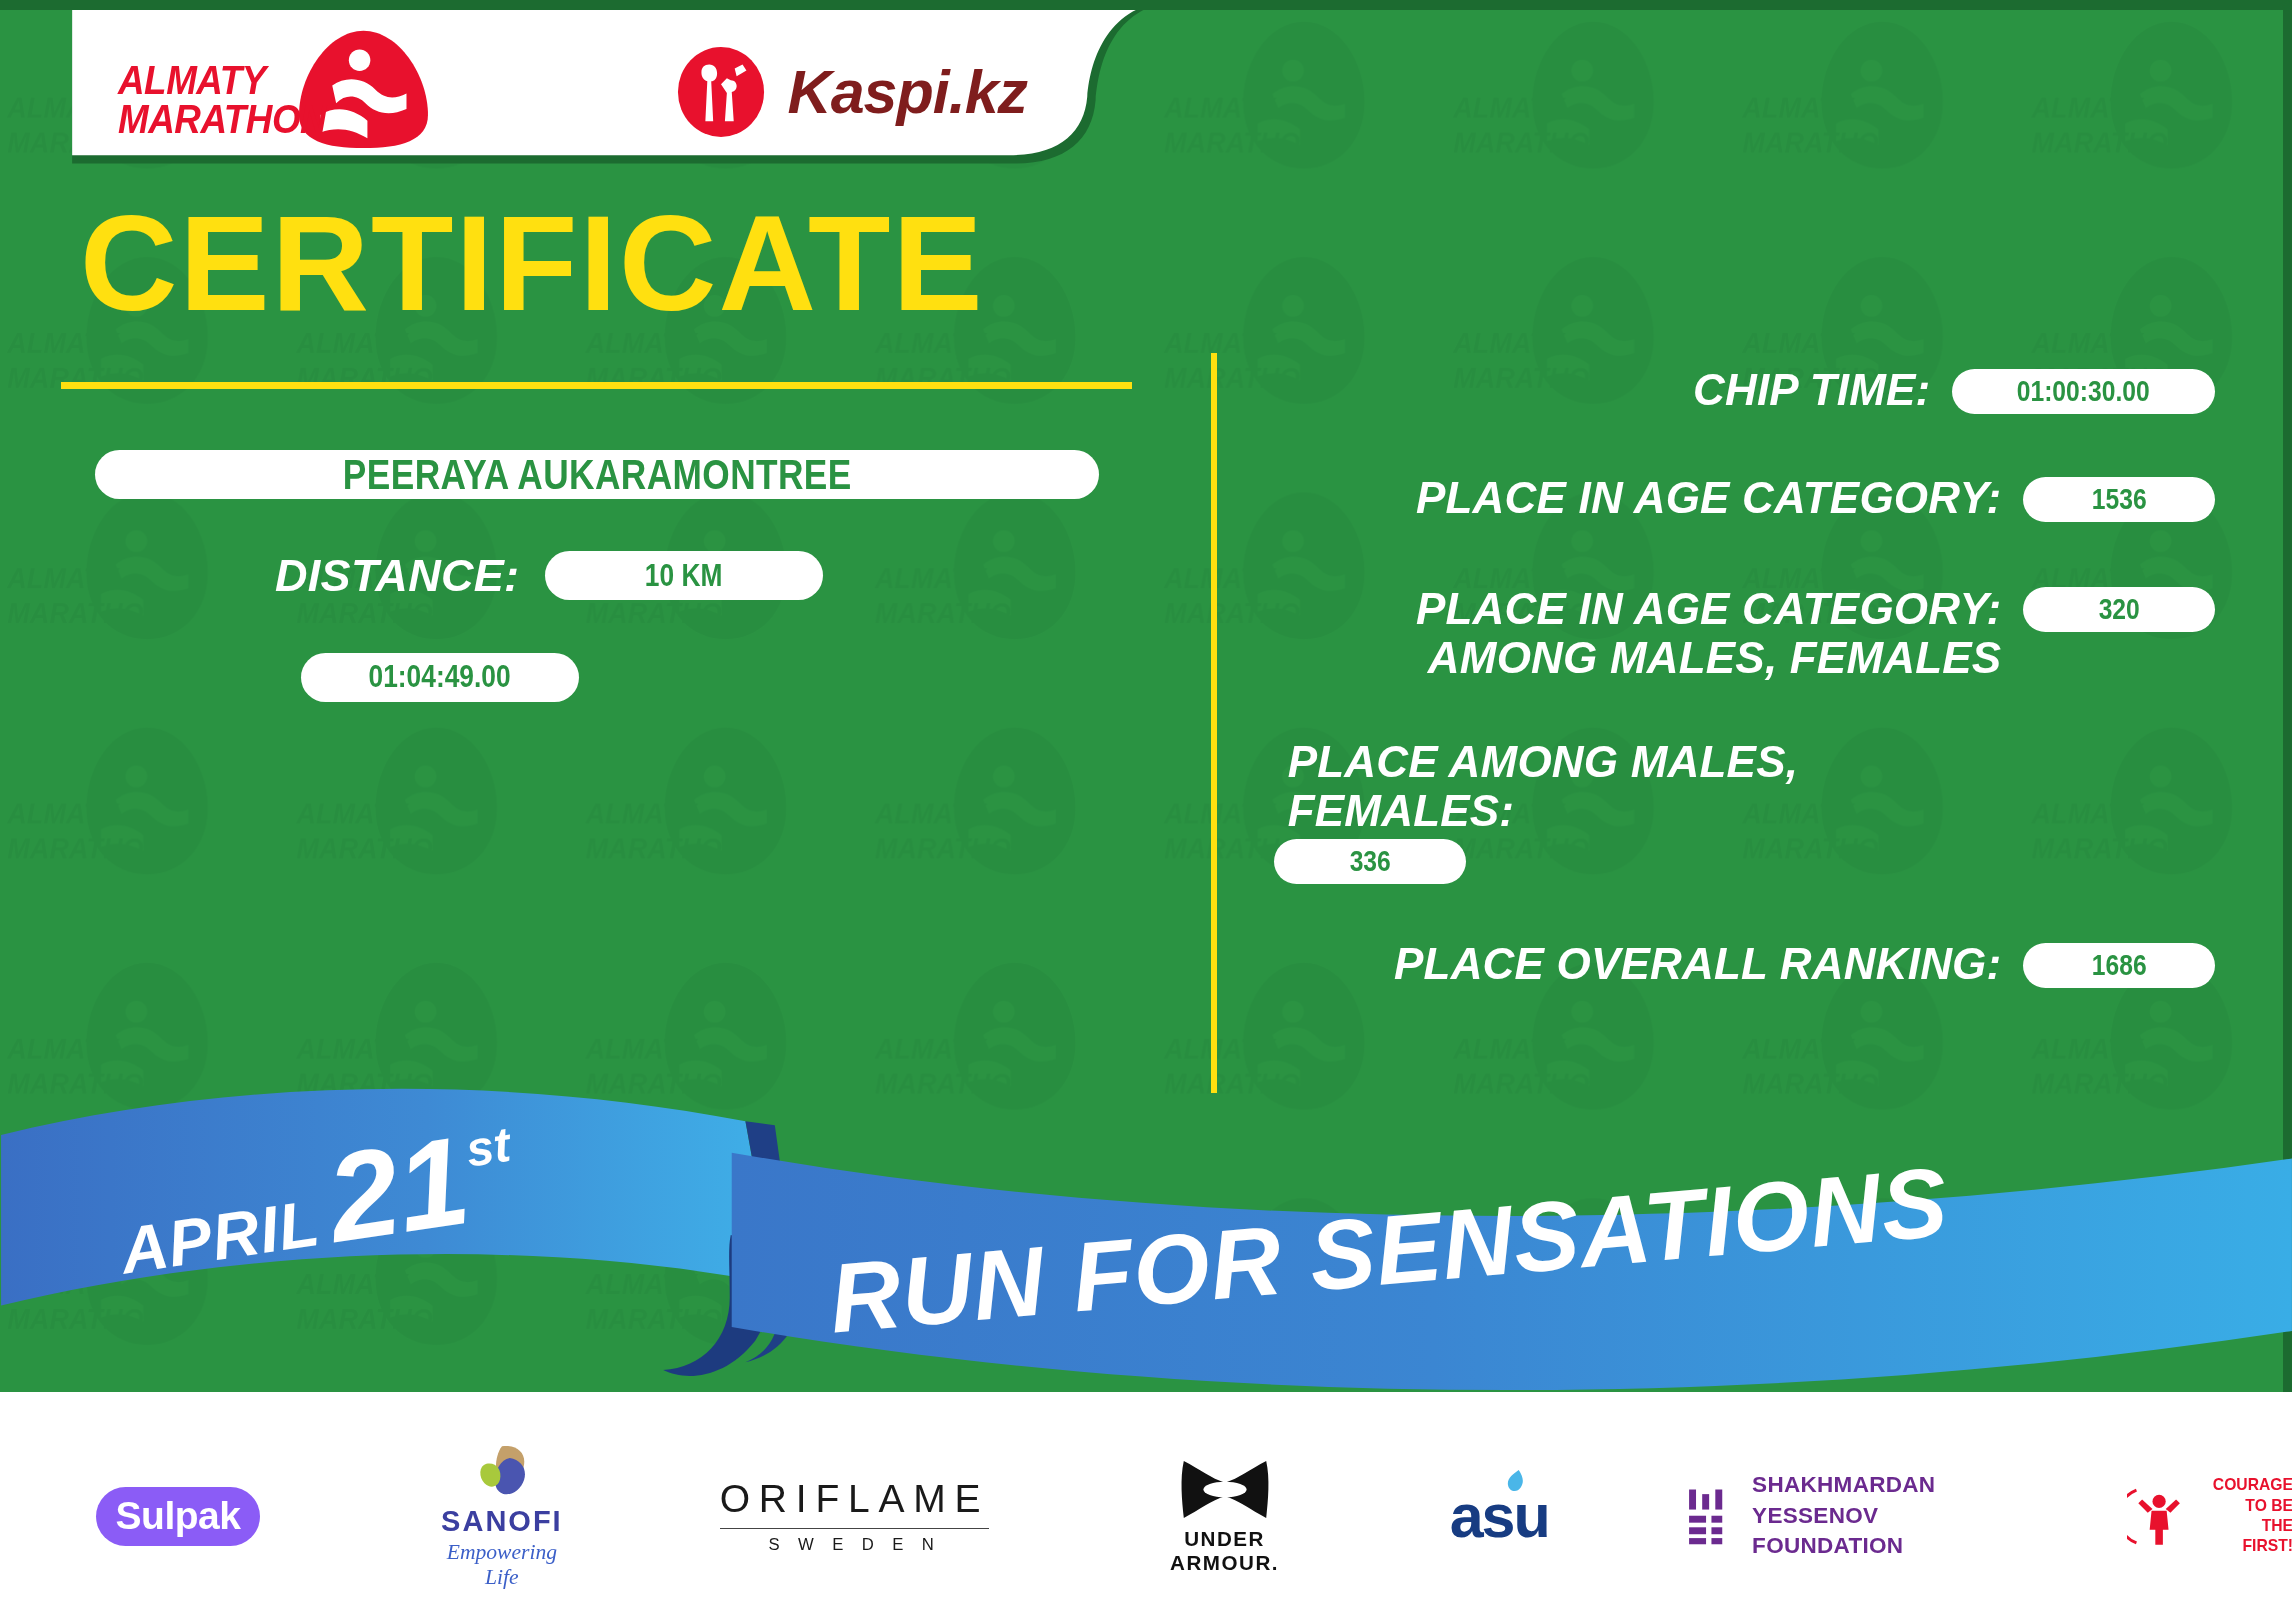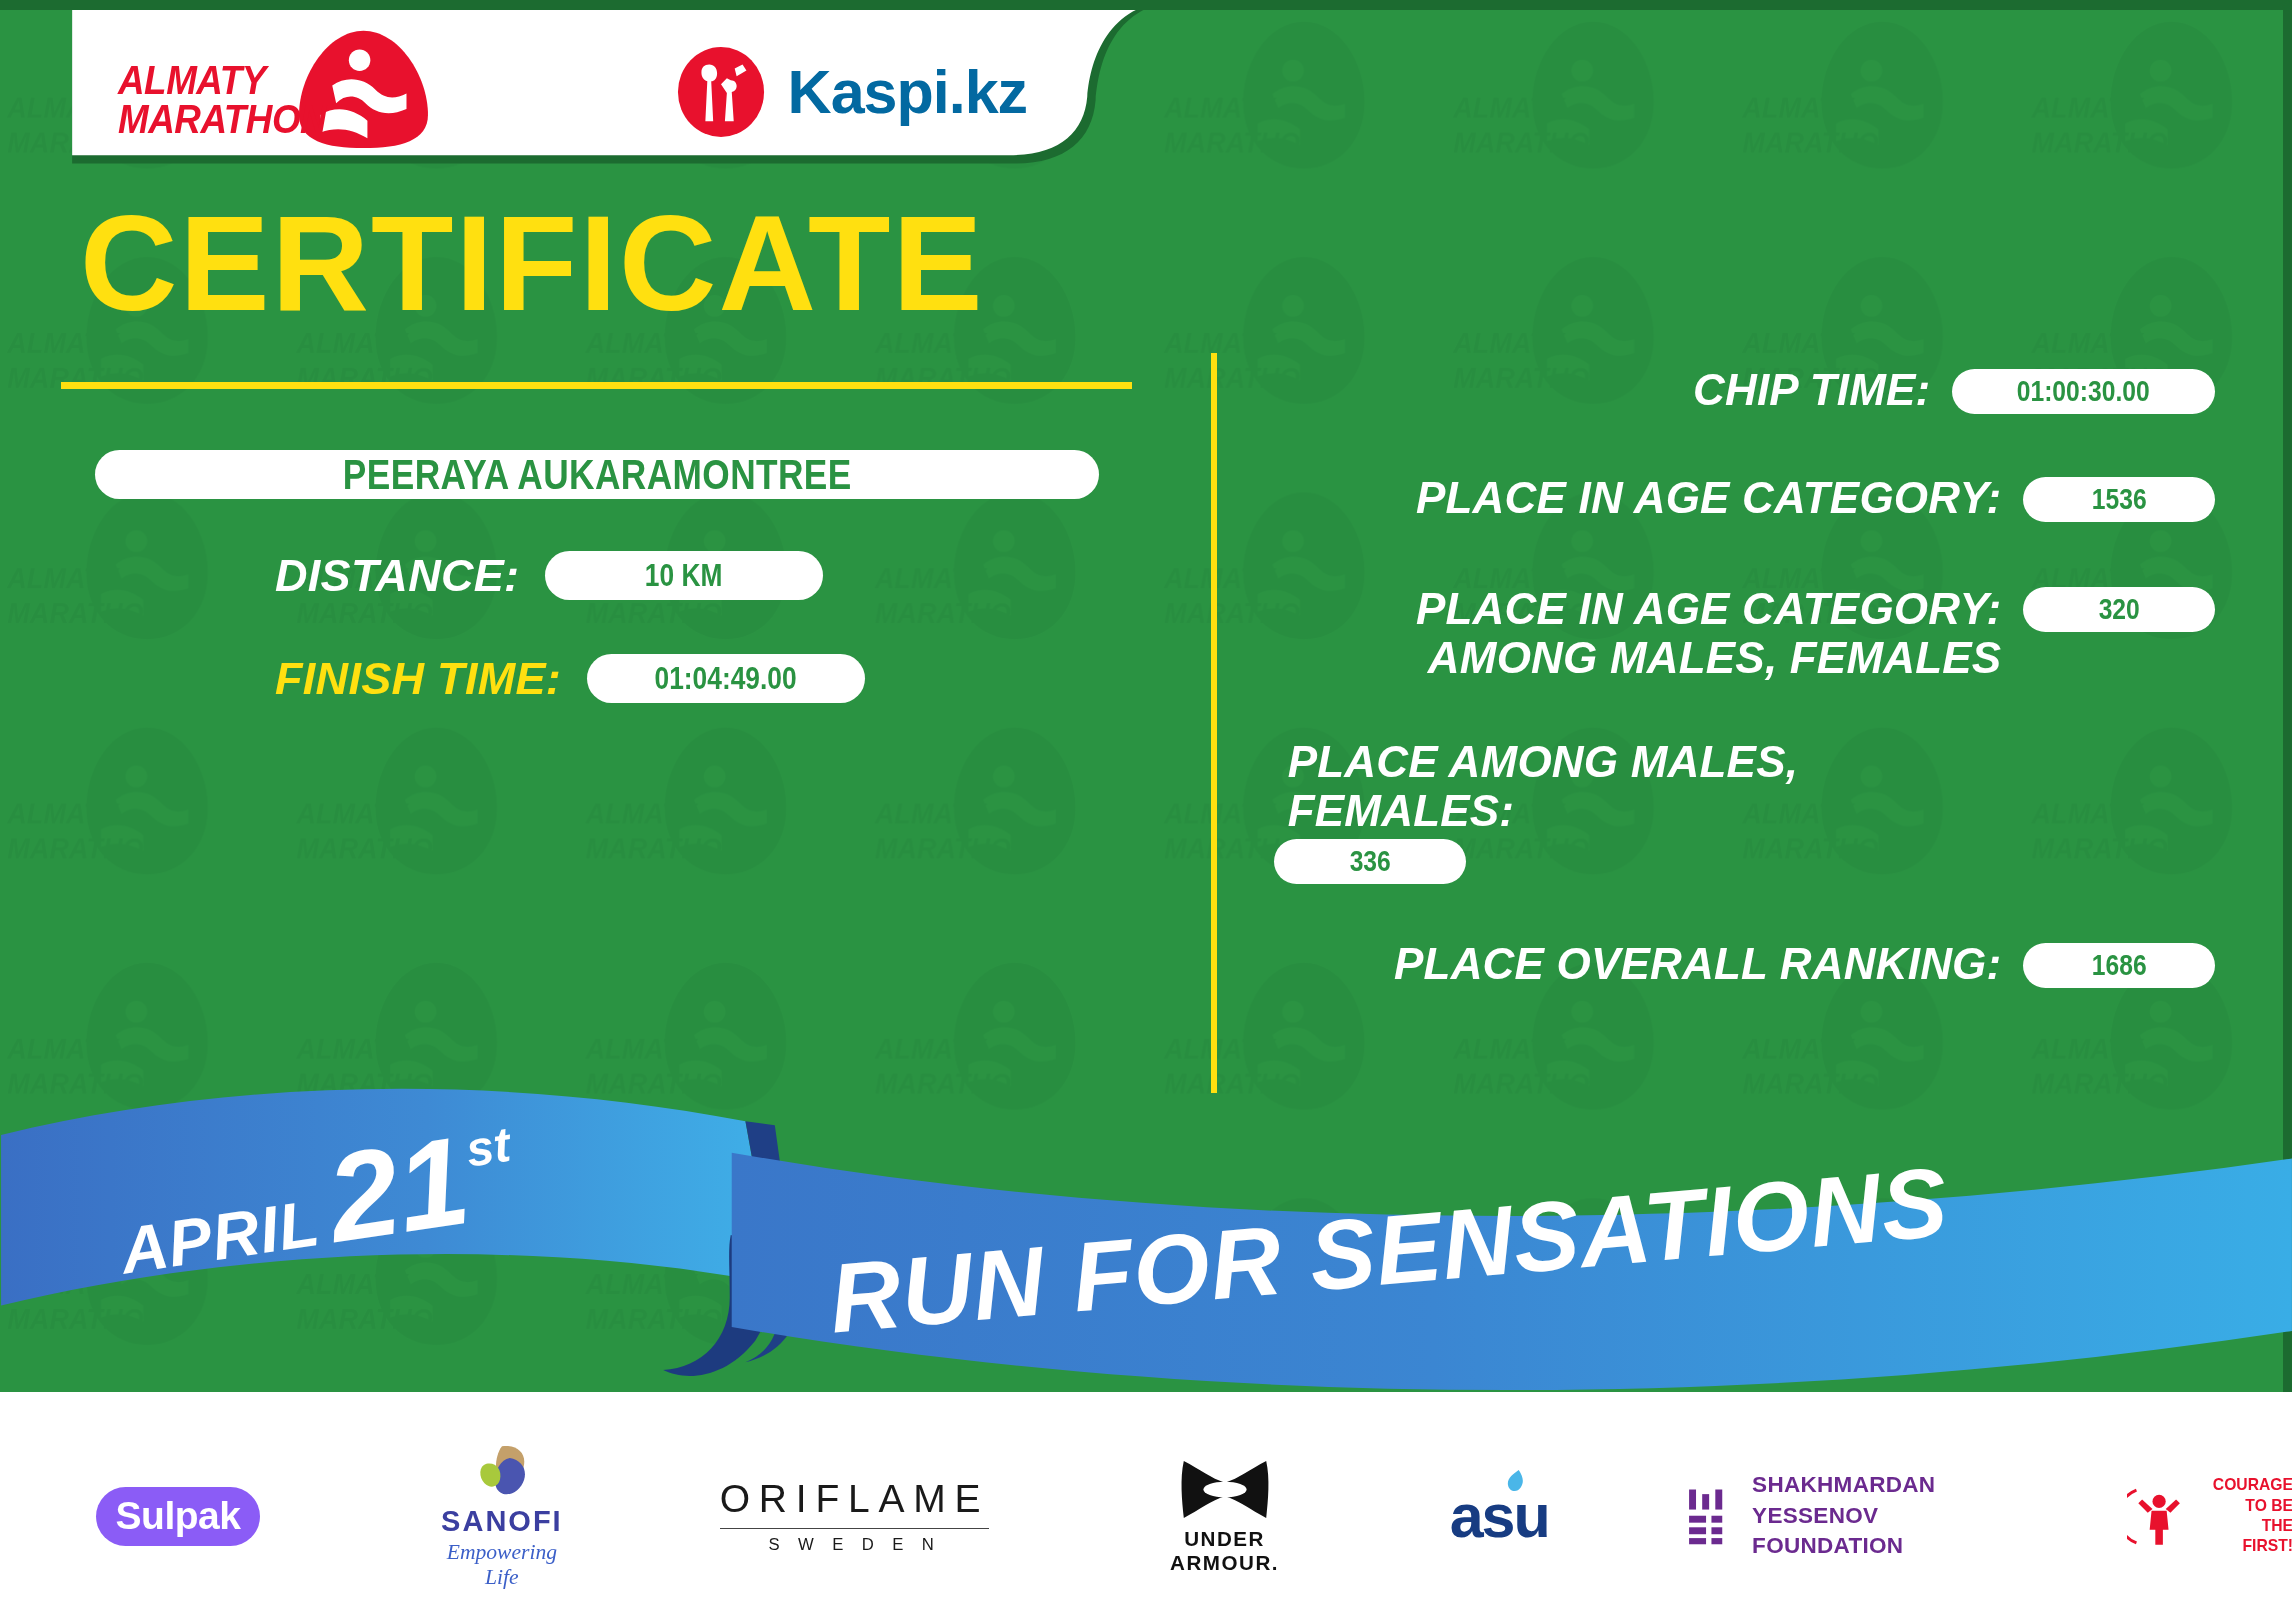"Kaspi.kz" .kaspi-text { color: #0369a1 -> #7f1d1d; font-style: none -> italic }
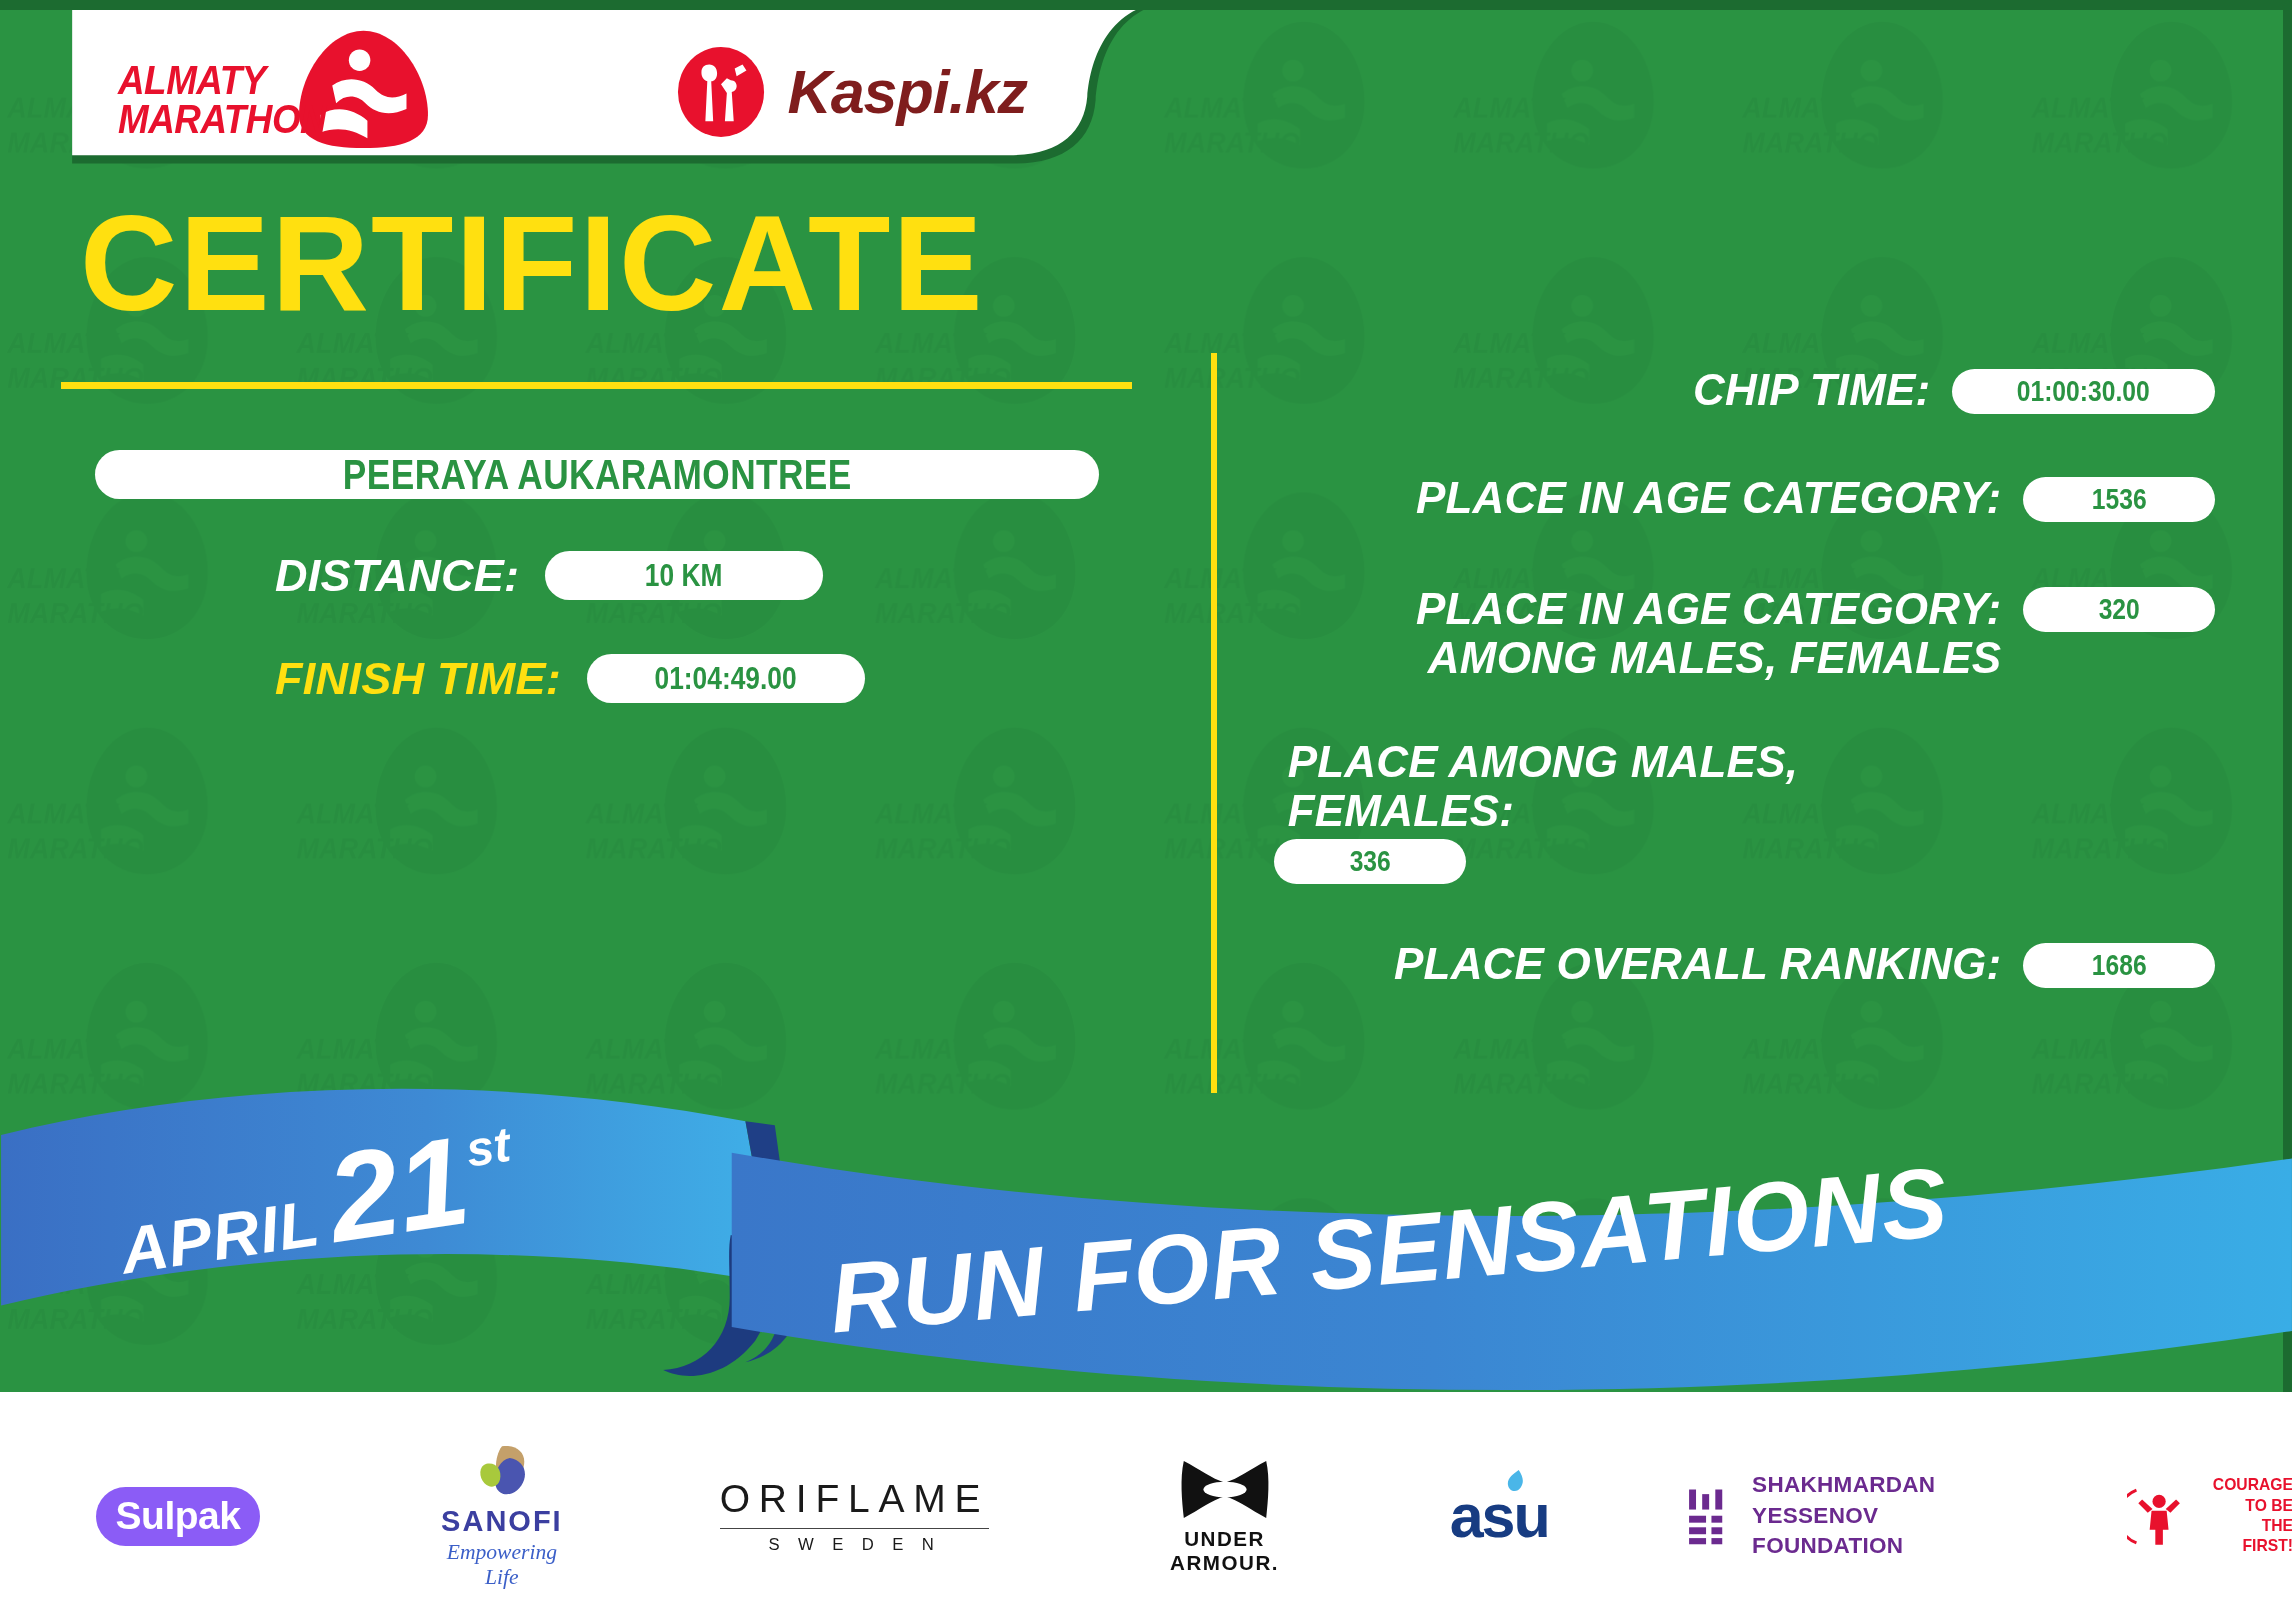"FINISH TIME:" div.lbl { html: <div>FINISH TIME:</div> -> none }
